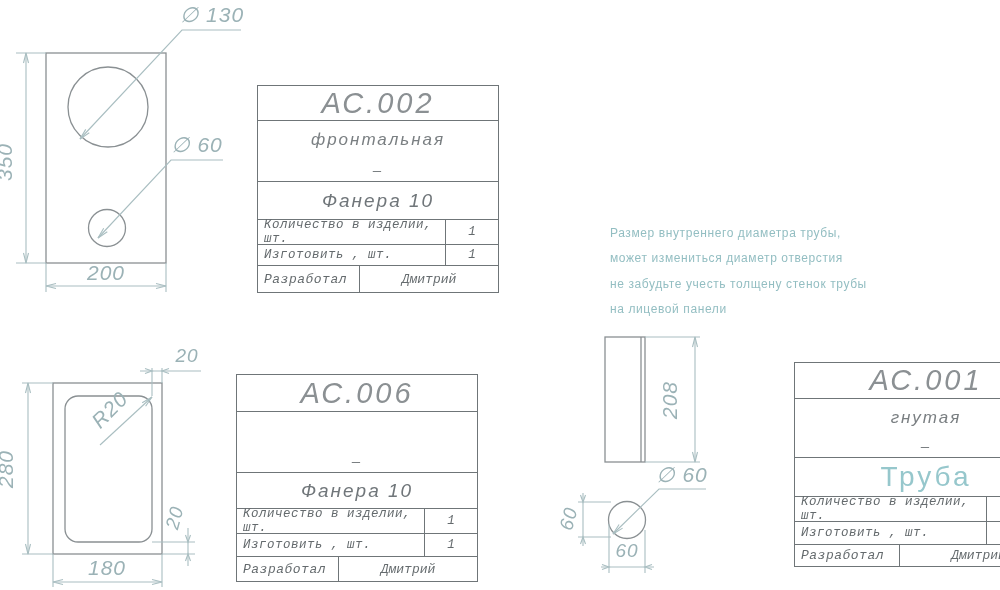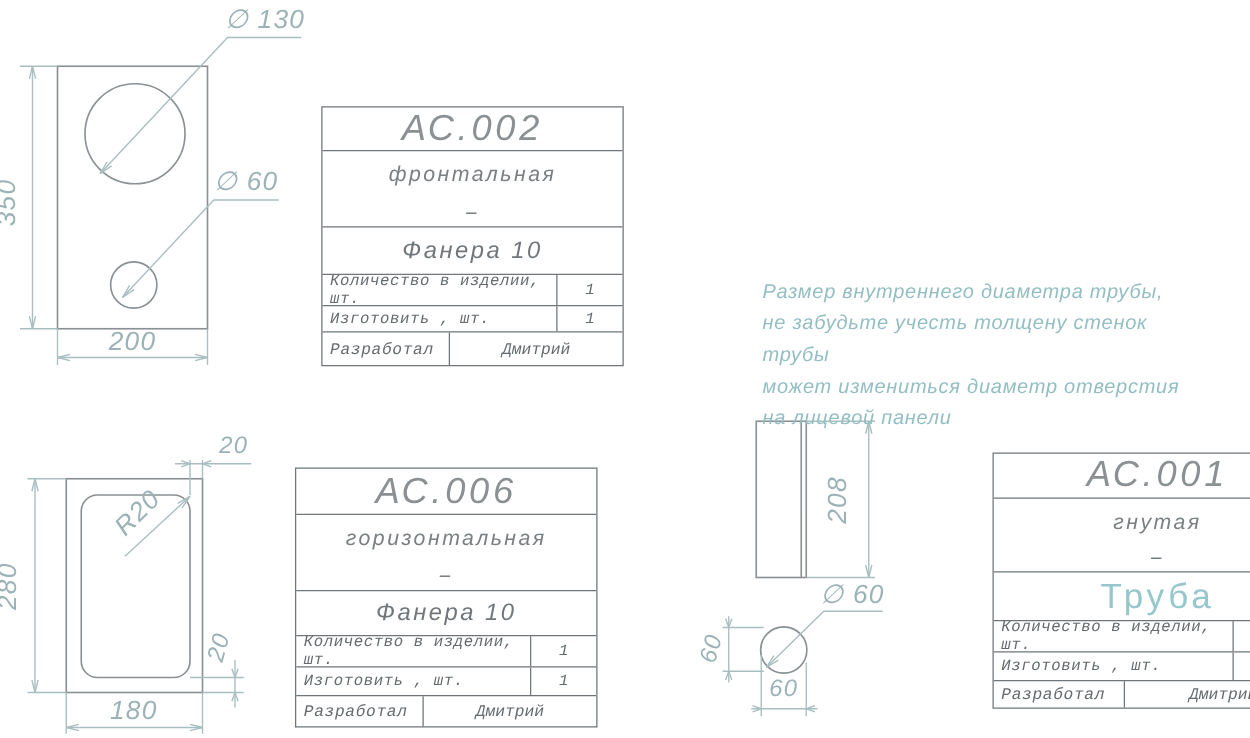"Размер внутреннего диаметра трубы," .note { font-size: 16px -> 12px; font-style: italic -> none }
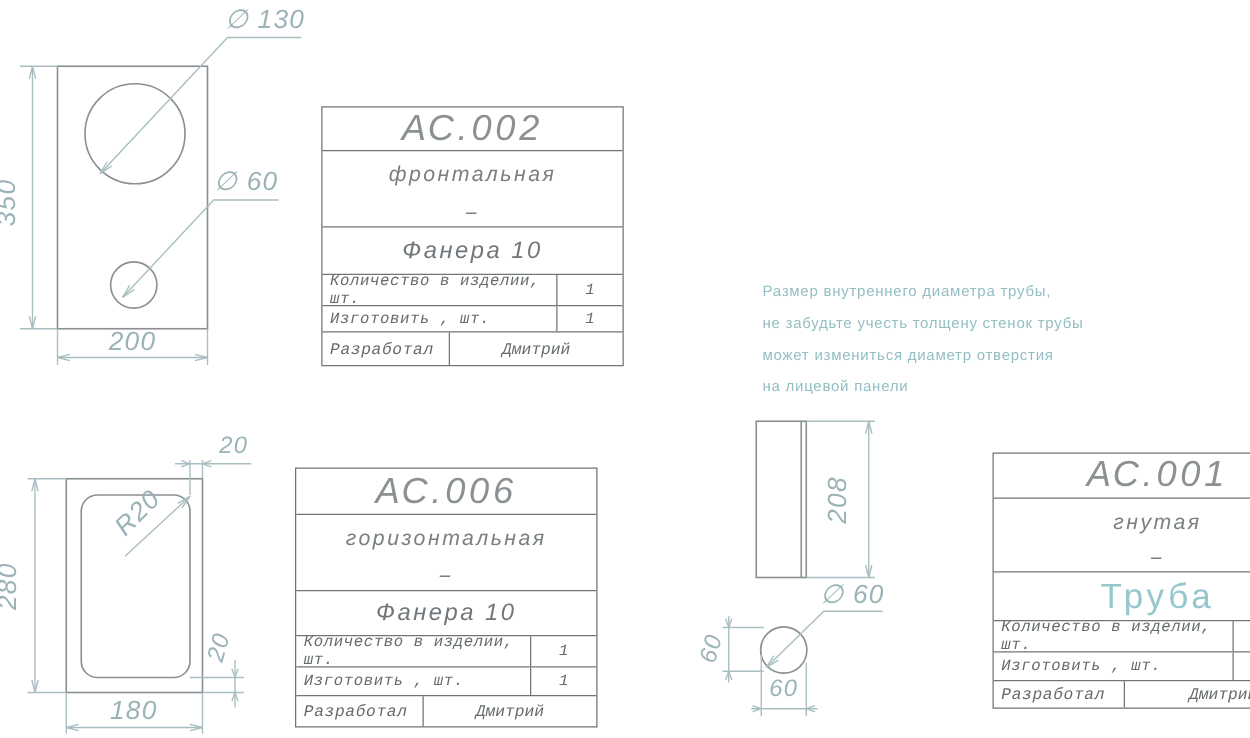"не забудьте учесть толщену стенок" div { order: before "может измениться диаметр отверстия" -> after "может измениться диаметр отверстия" }
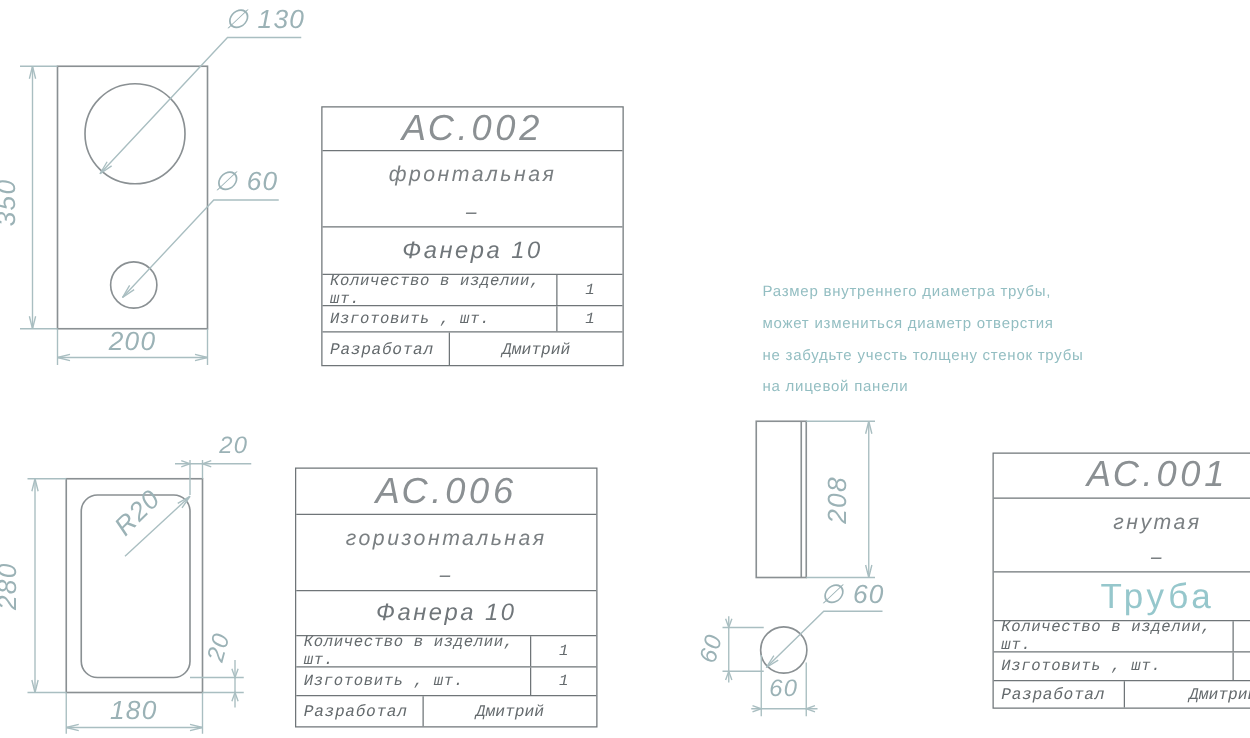"горизонтальная" span.nm { html: <span>горизонтальная</span> -> none }
